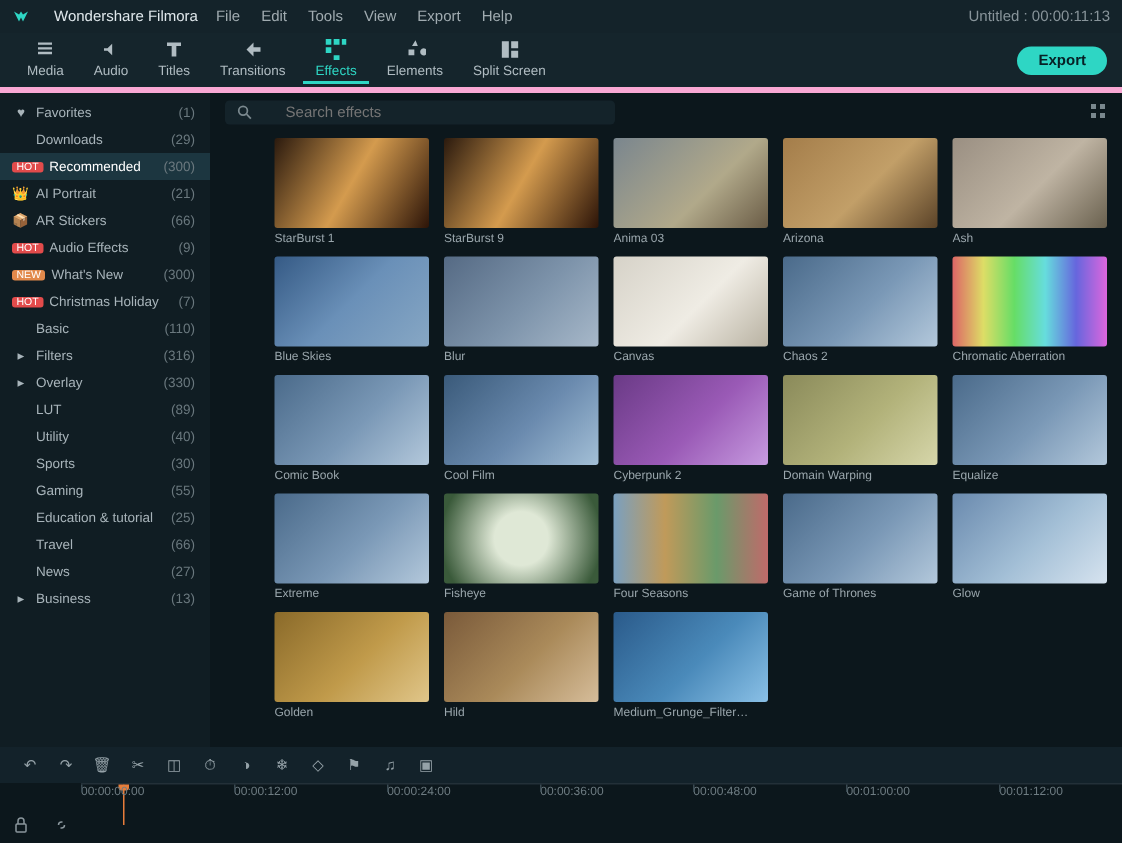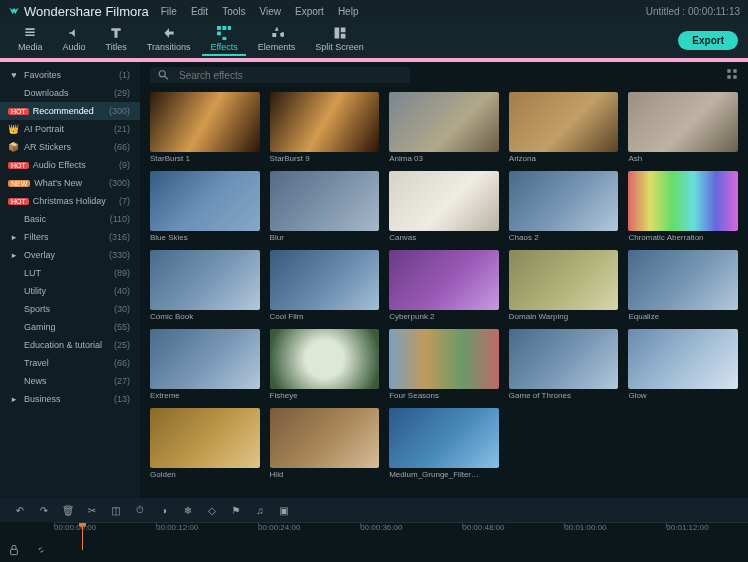"Wondershare Filmora" .titlebar .brand { font-size: 13px -> 10px; gap: 4px -> 16px }
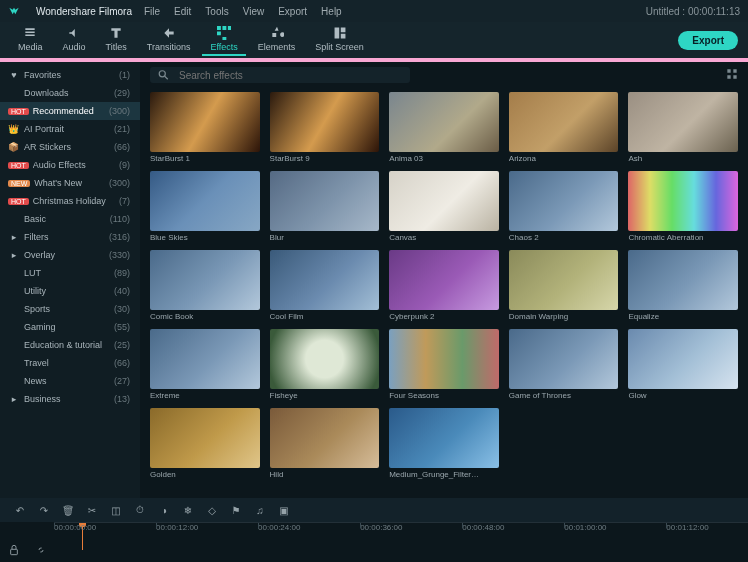"Search effects" .search-box { gap: 10px -> 22px }
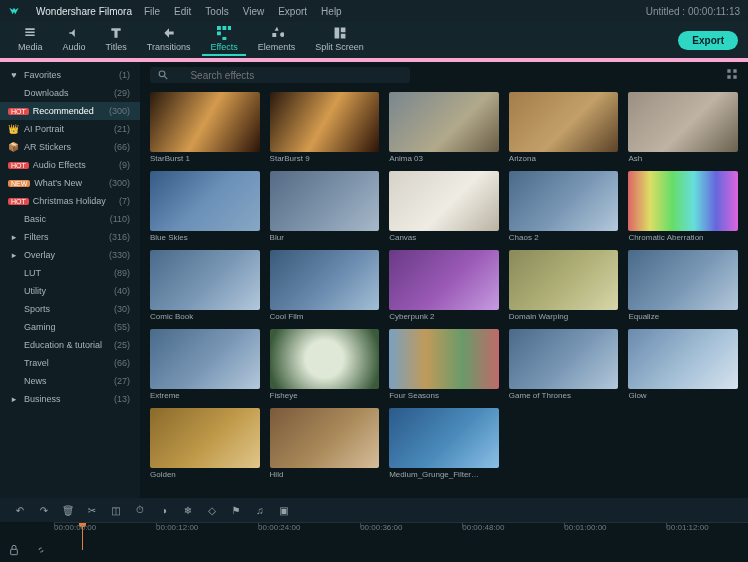"StarBurst 1" .grid-inner { margin-left: none -> 33px }
